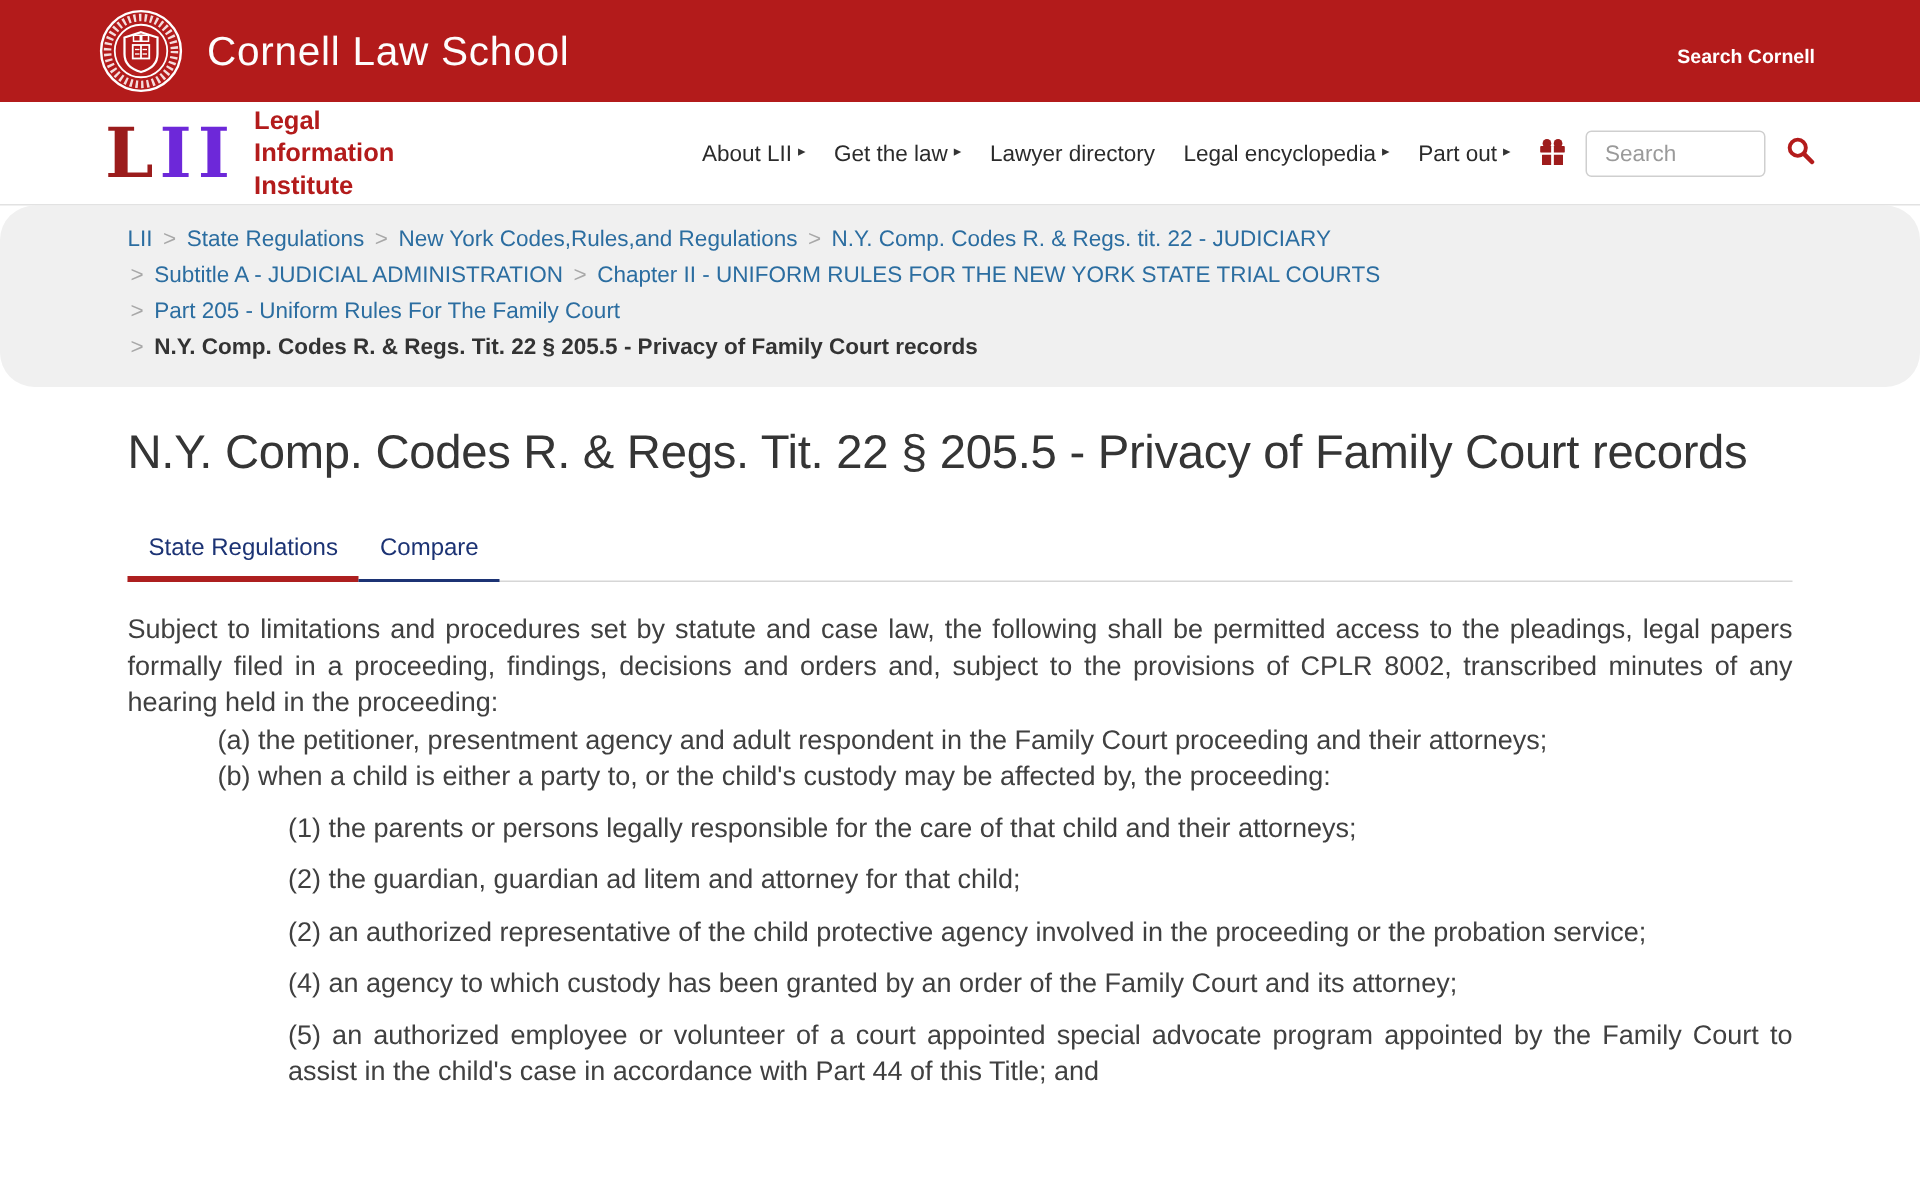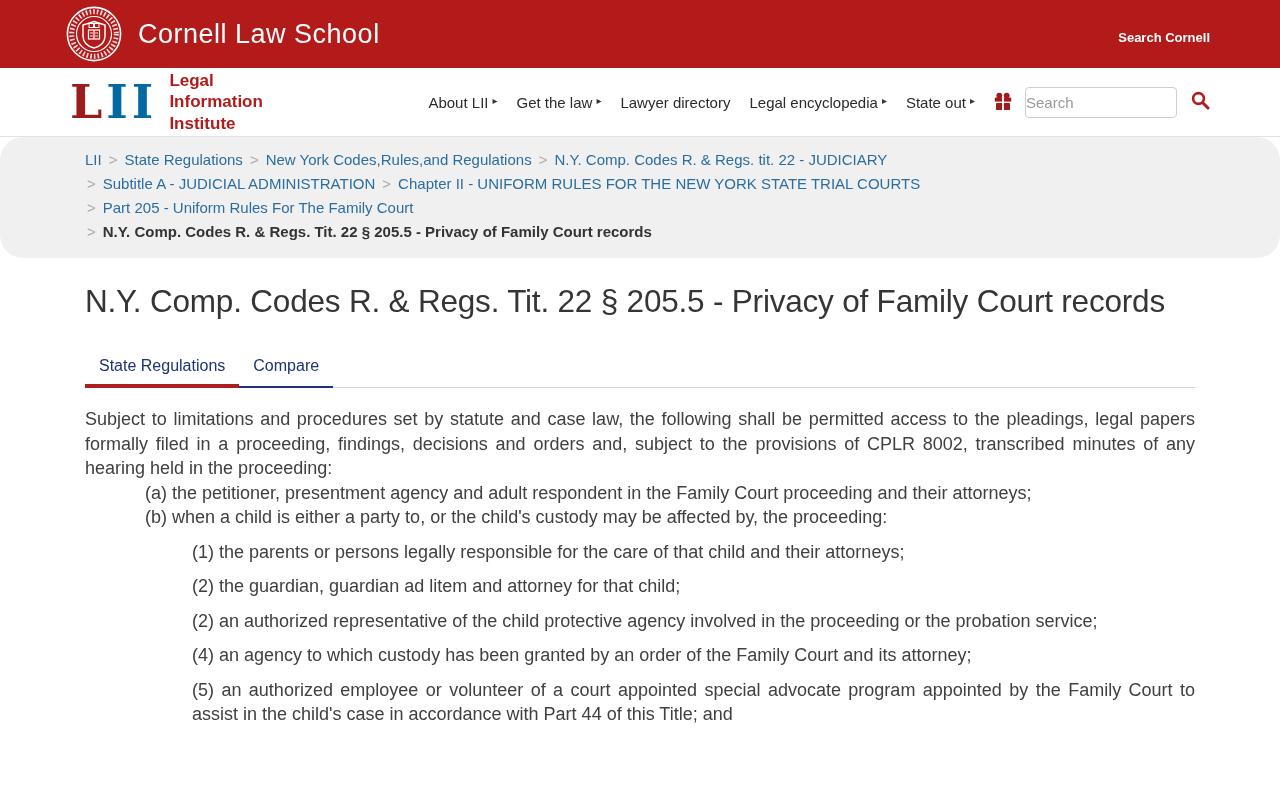"II" .lii-acronym .l2 { color: #0369a1 -> #6d28d9 }
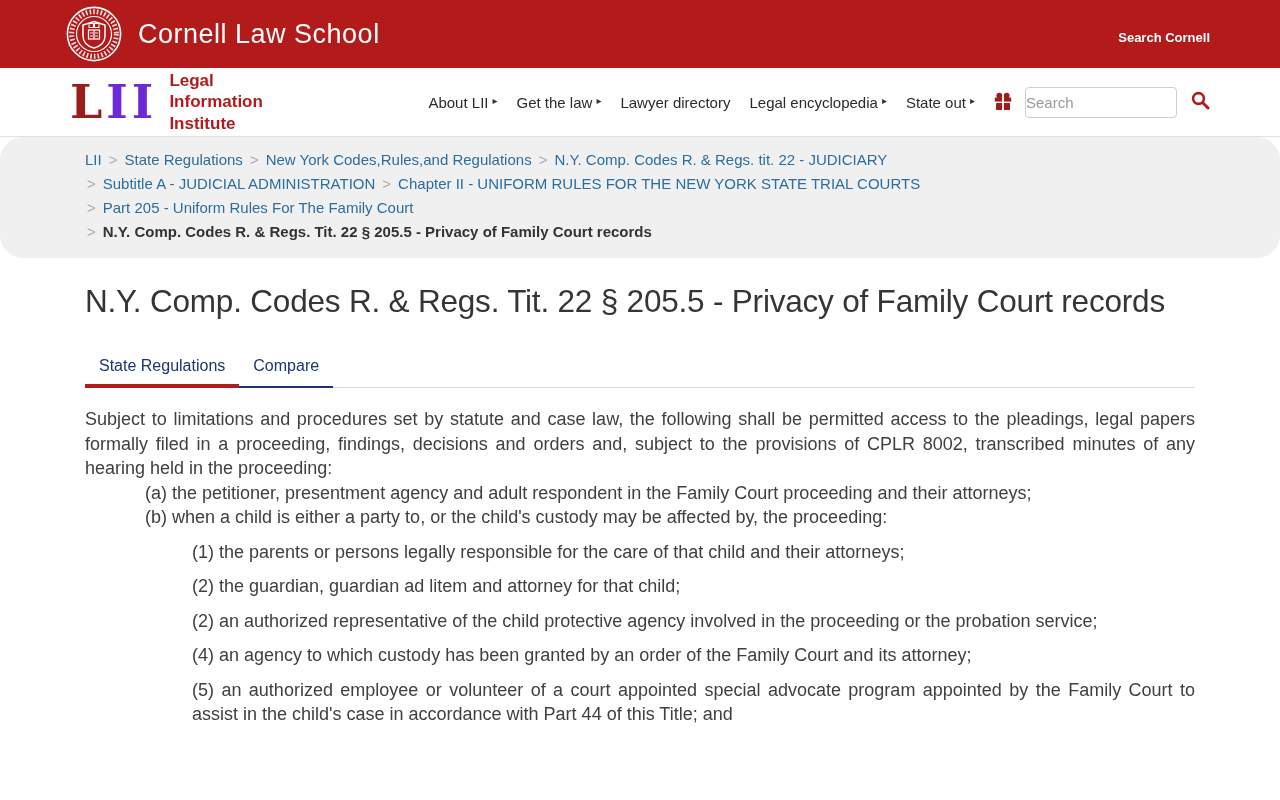"State out" span { text: State -> Part }
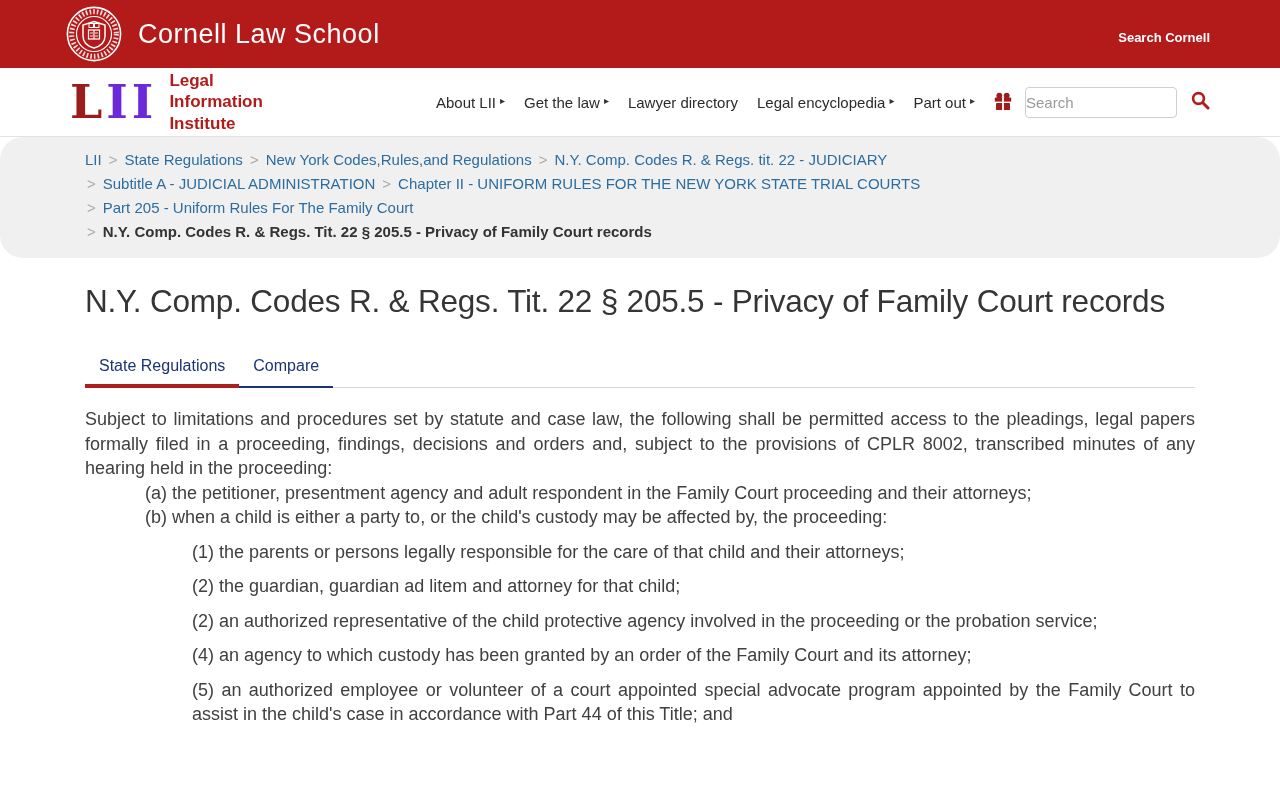"Search" .lii-search-input { padding: 0 0 -> 0 12px; width: 152px -> 120px }
